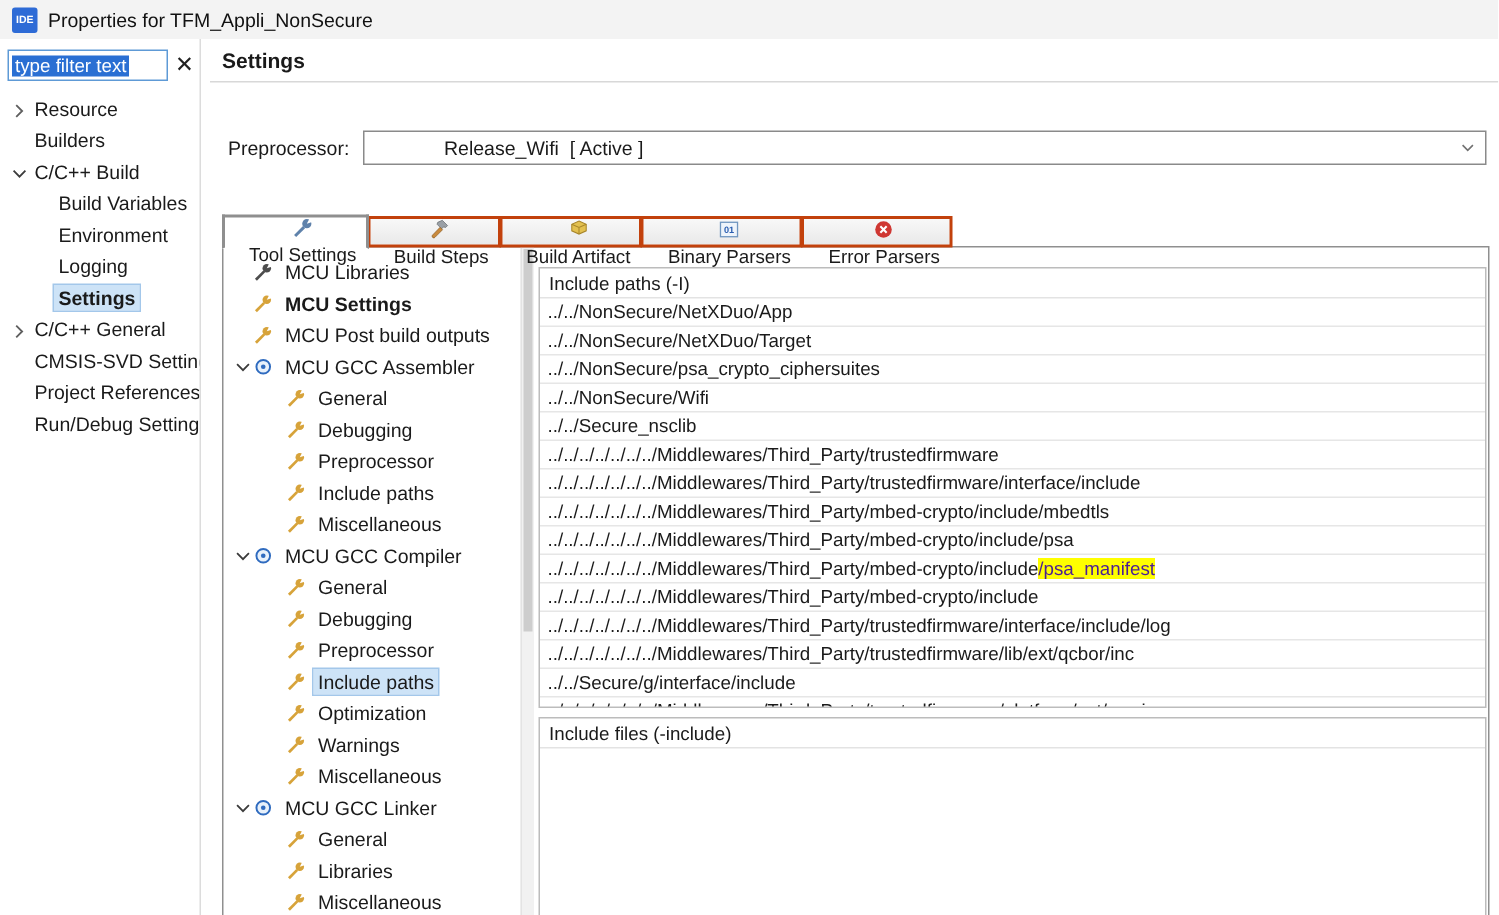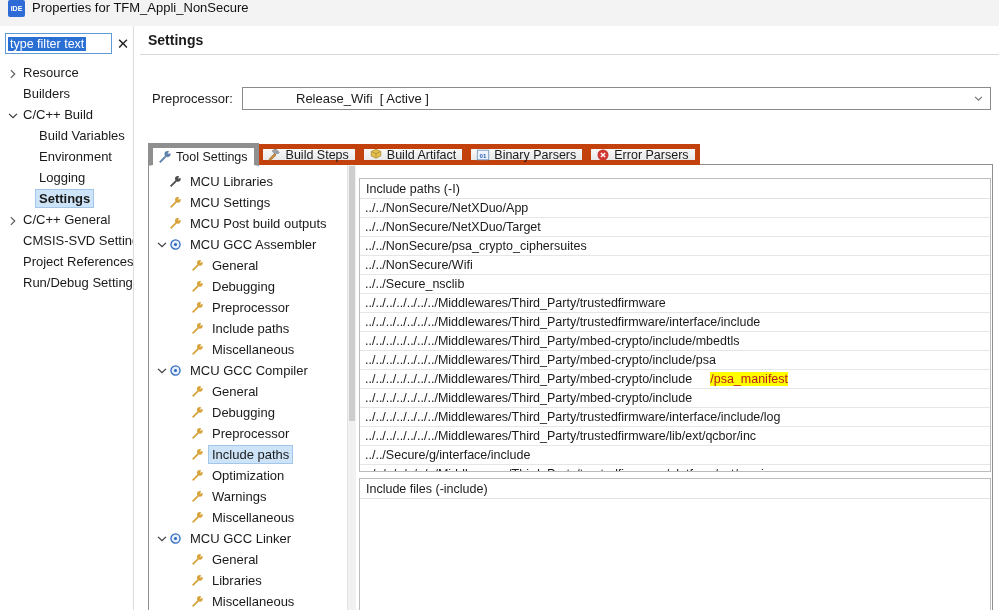"Properties for TFM_Appli_NonSecure" .titlebar { align-items: flex-start -> center }
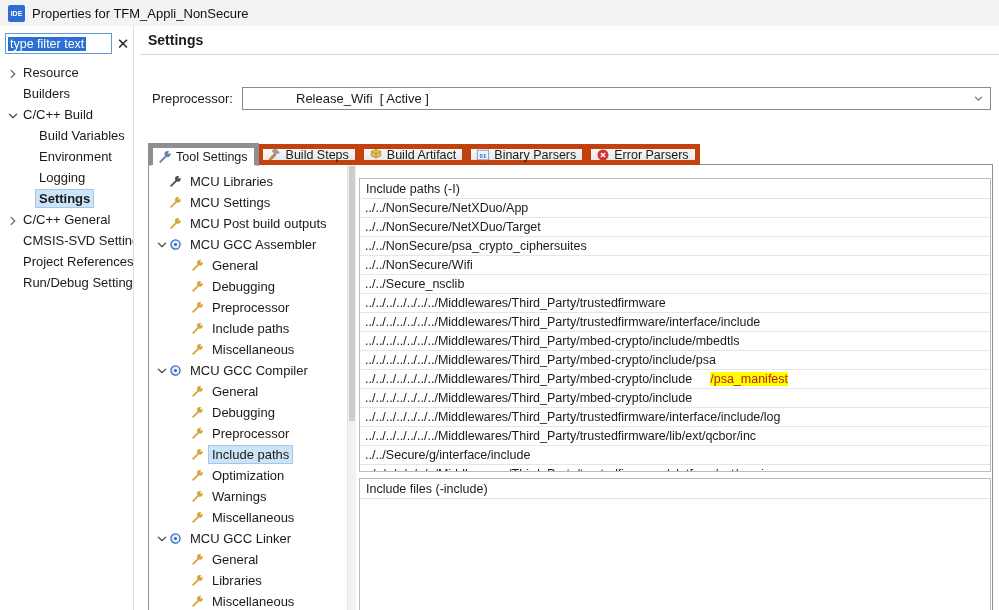"Tool Settings" .tab { border: 5px solid #c2410c -> 2px solid #c2410c; flex-direction: none -> column; padding: 0 6px 0 5px -> 0 6px 0 16px }
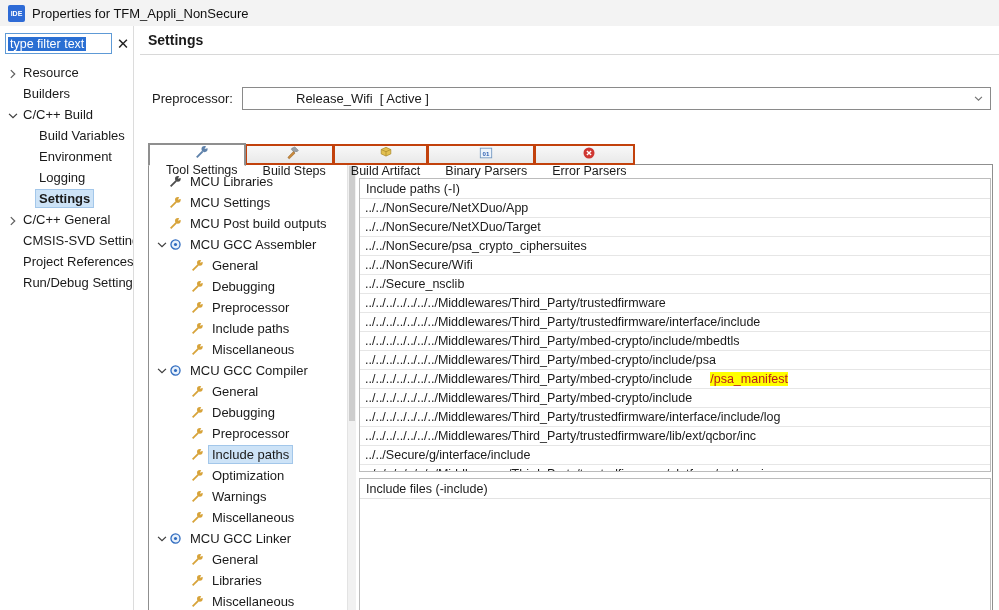"MCU Settings" div.tt-row { font-weight: none -> bold }
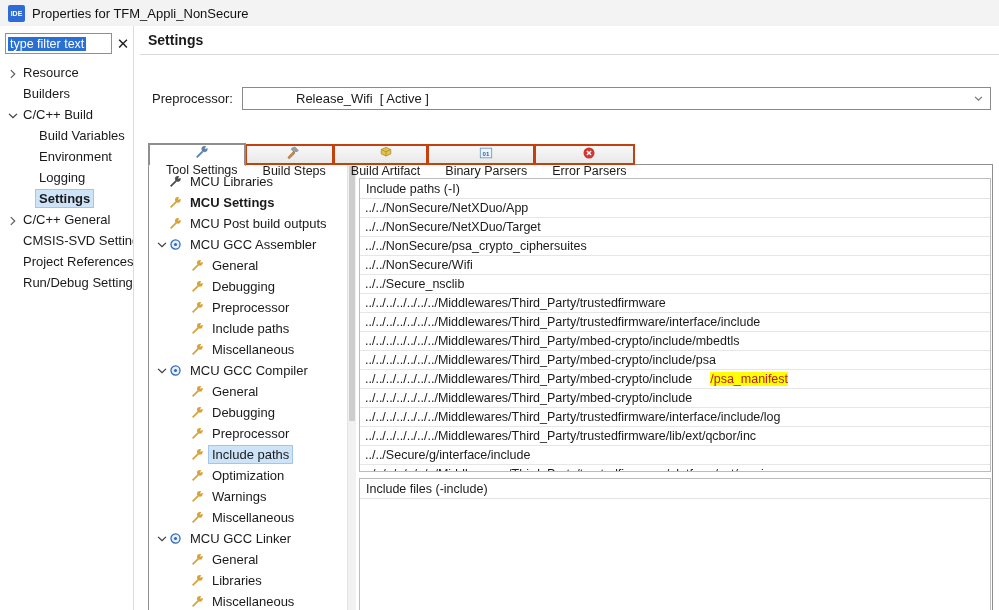"/psa_manifest" .inc-highlight { color: #b91c1c -> #4c1d95; margin-left: 18px -> none }
